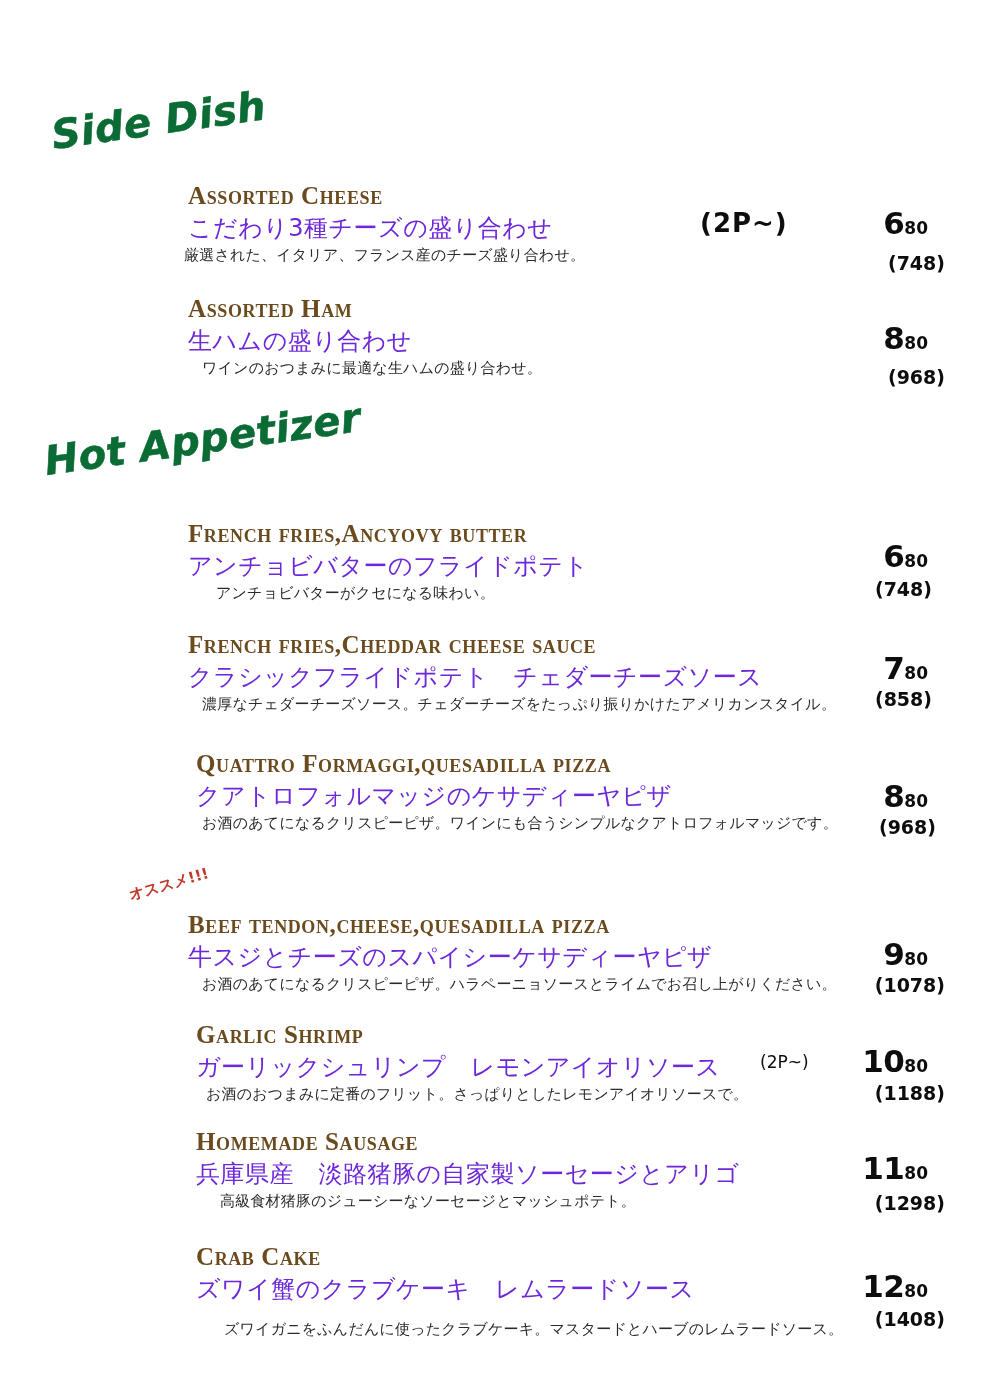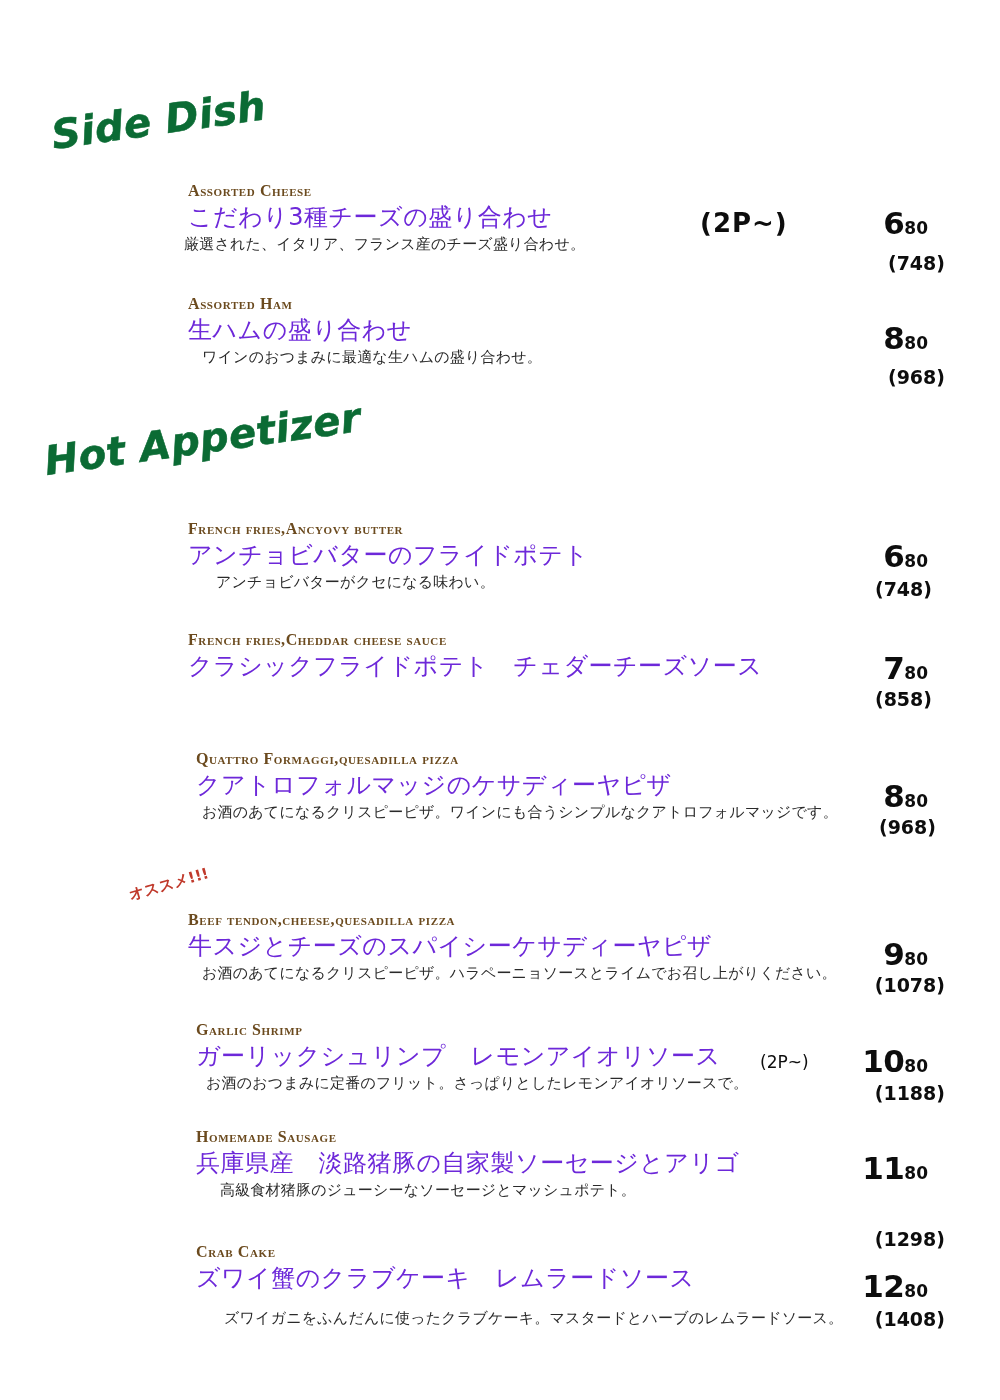"Assorted Cheese" .item .en { font-size: 16px -> 25px }
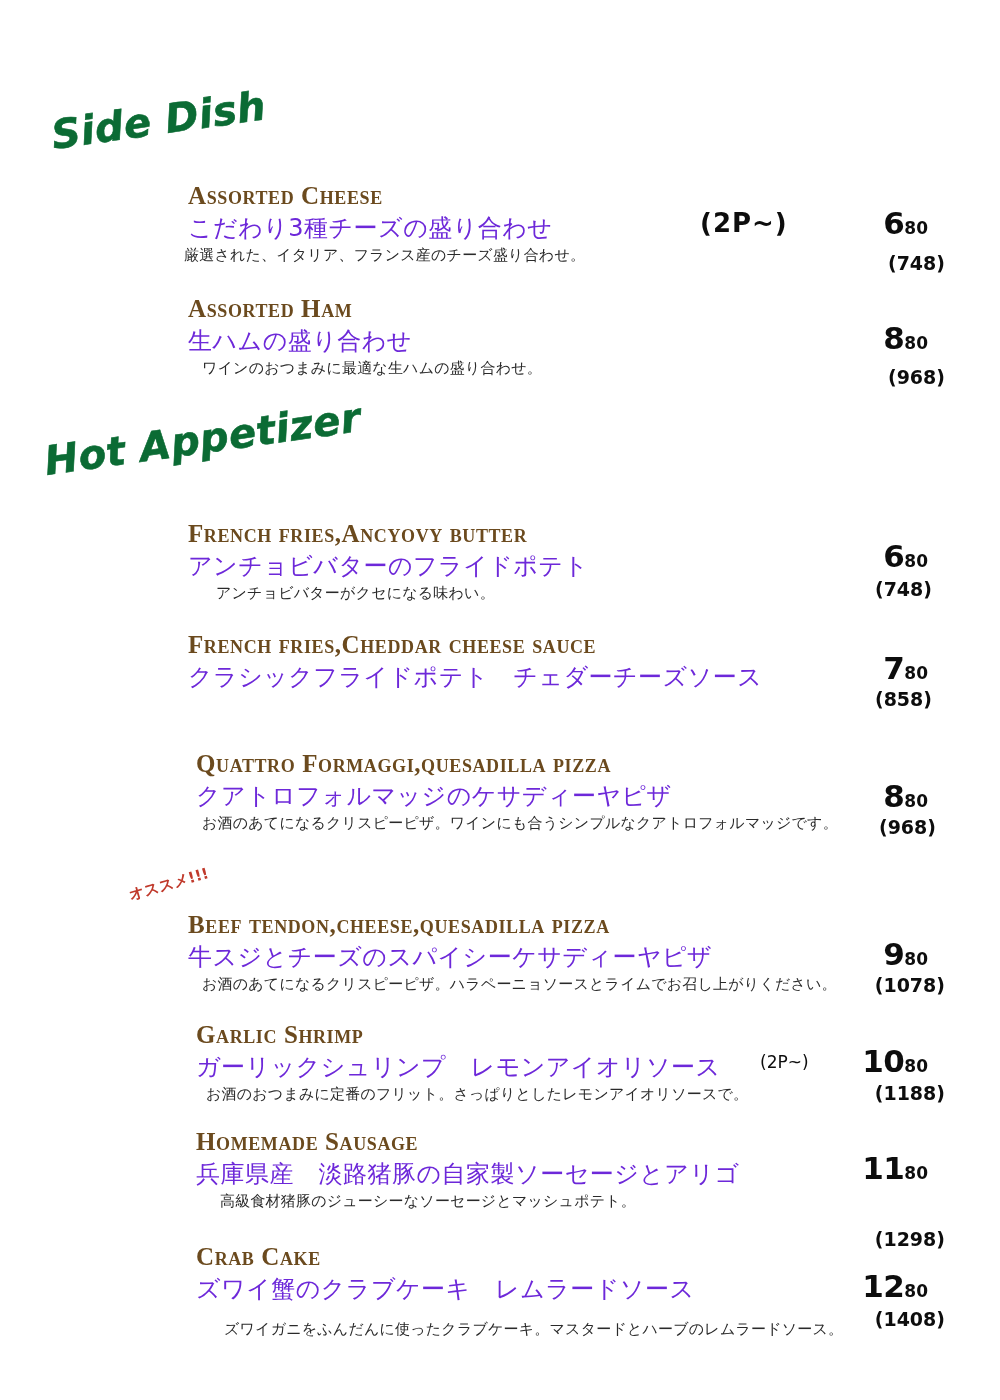"濃厚なチェダーチーズソース。チェダーチーズをたっぷり振りかけたアメリカンスタイル" p.desc { html: none -> <p>濃厚なチェダーチーズソース。チェダーチーズをたっぷり振りかけたアメリカンスタイル。</p> }
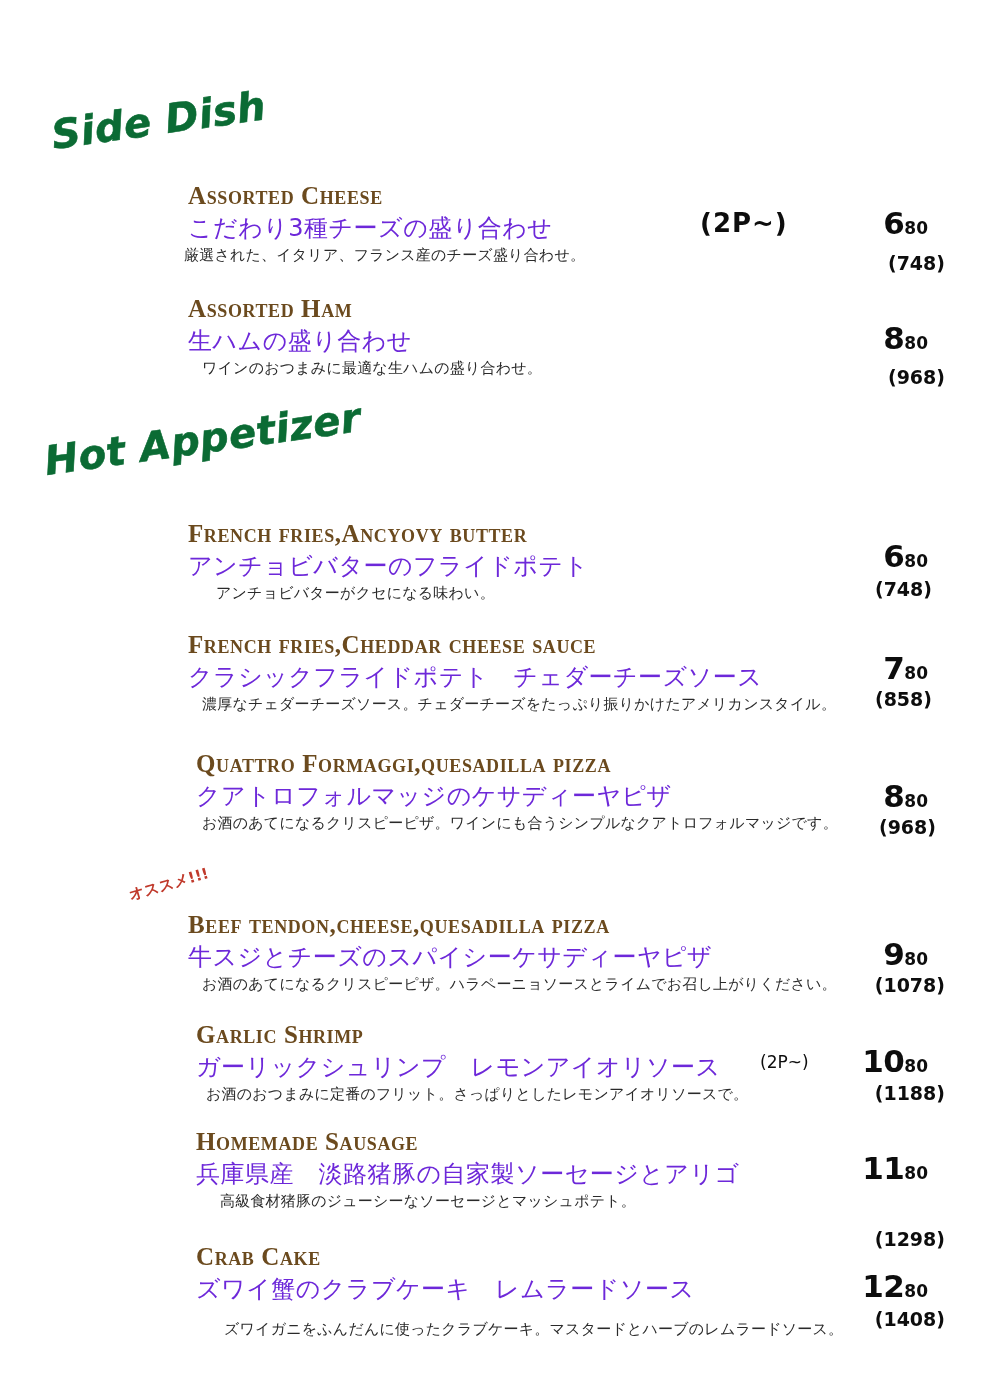"(1298)" div.tax { margin-top: 36px -> none }
